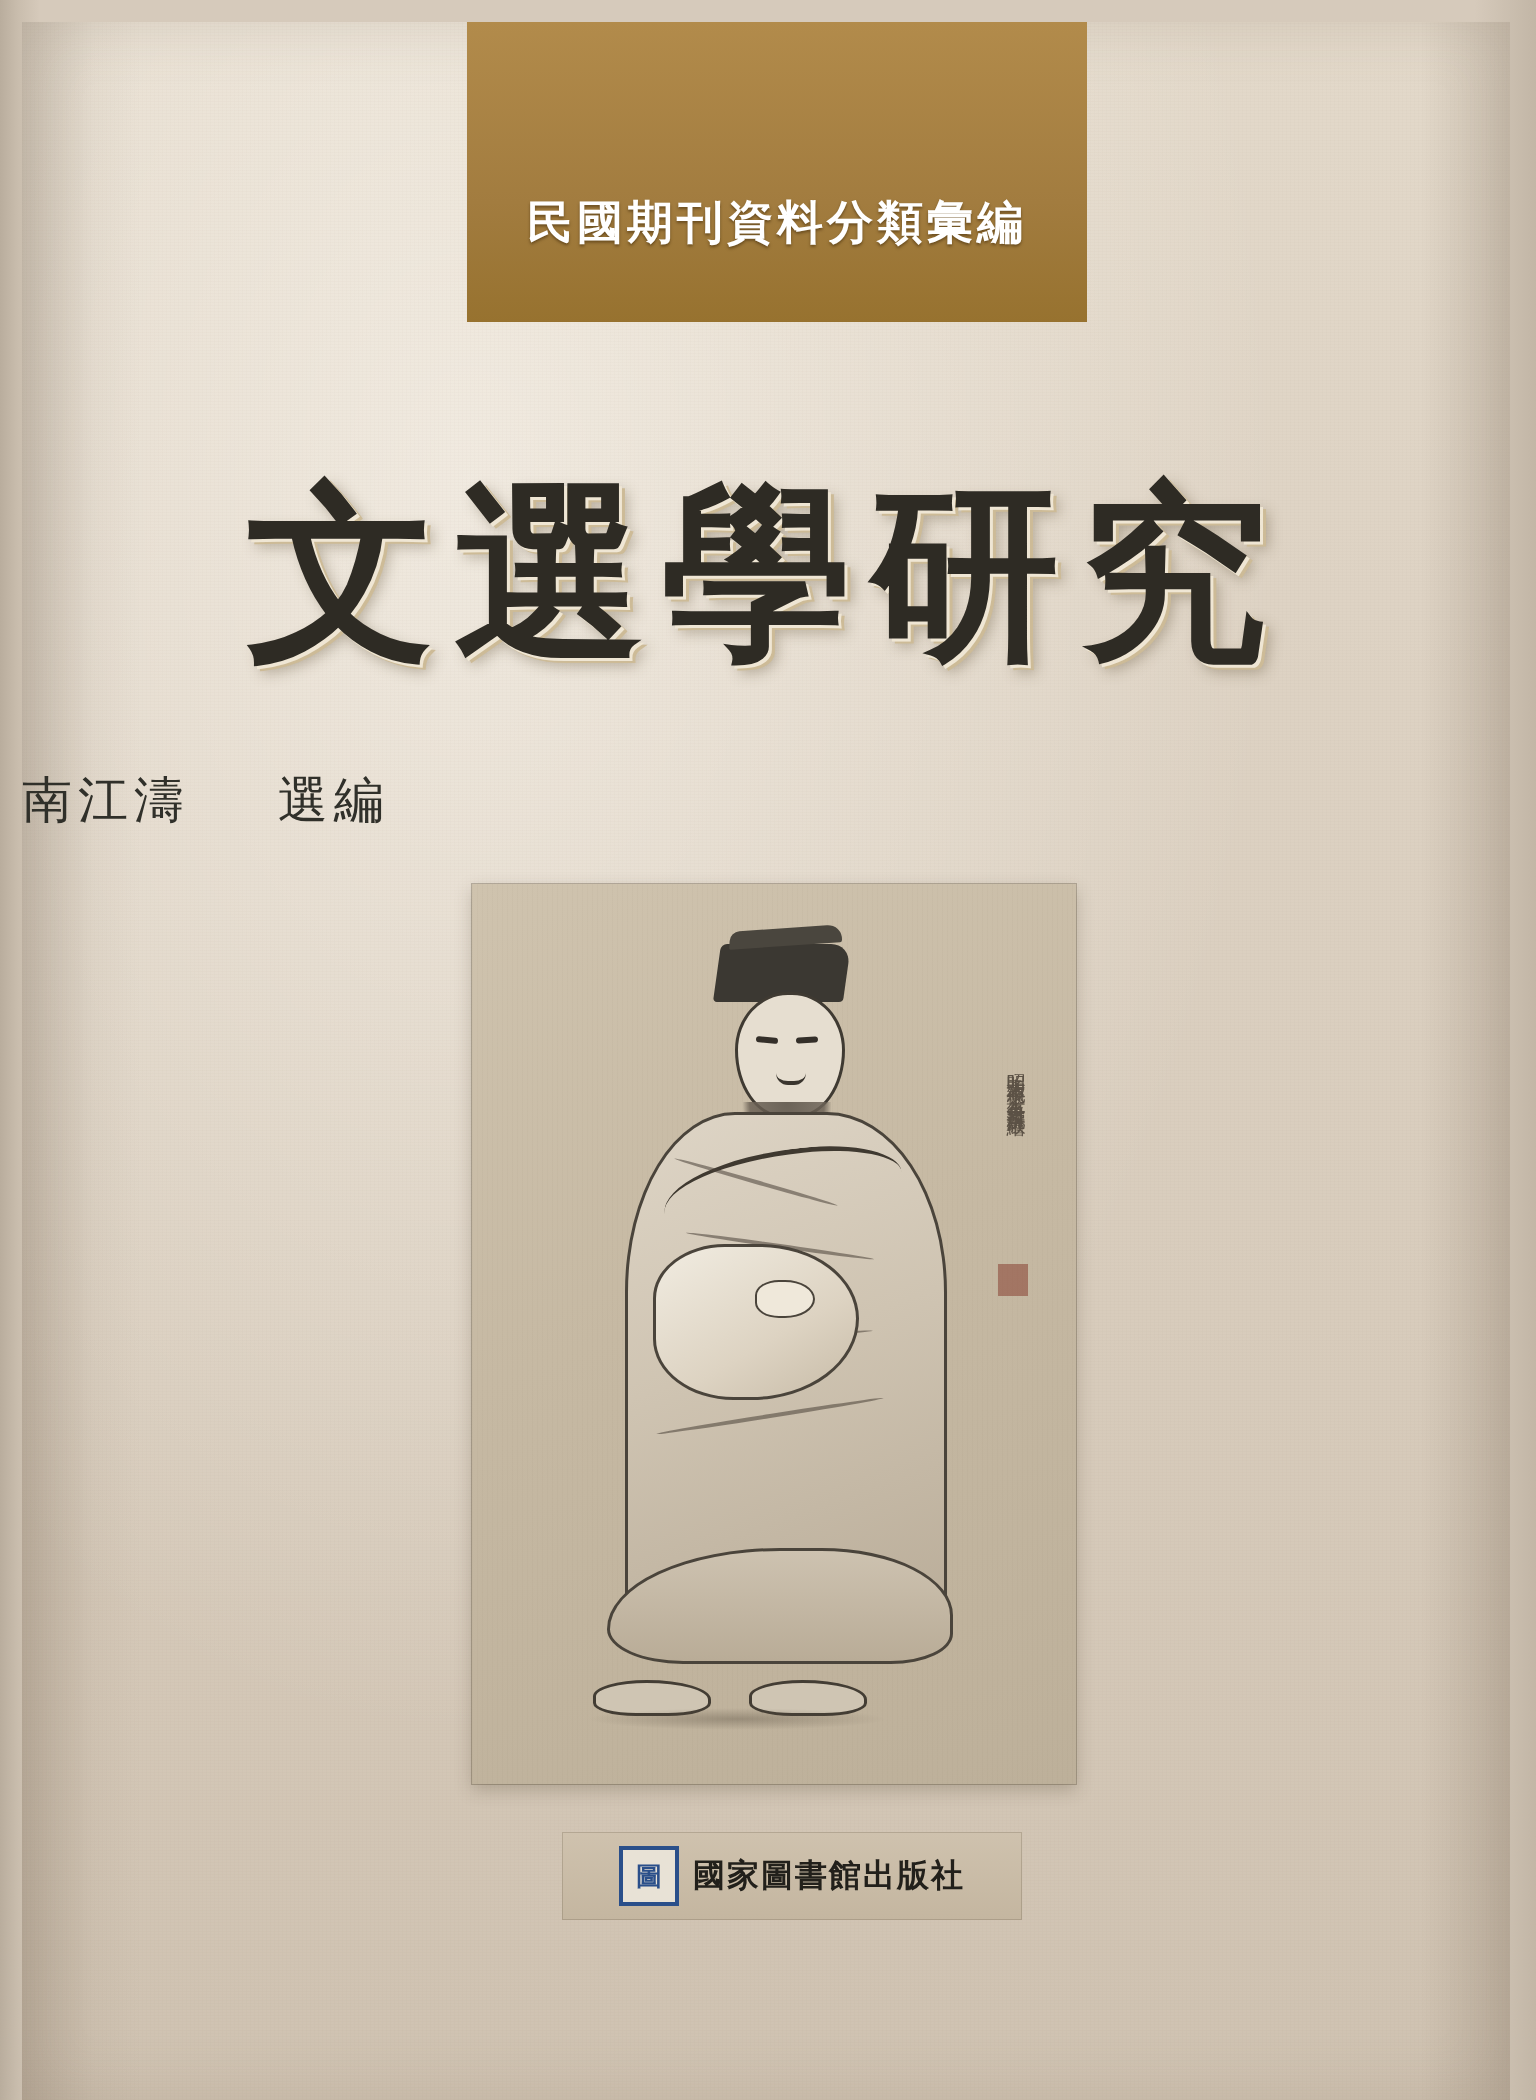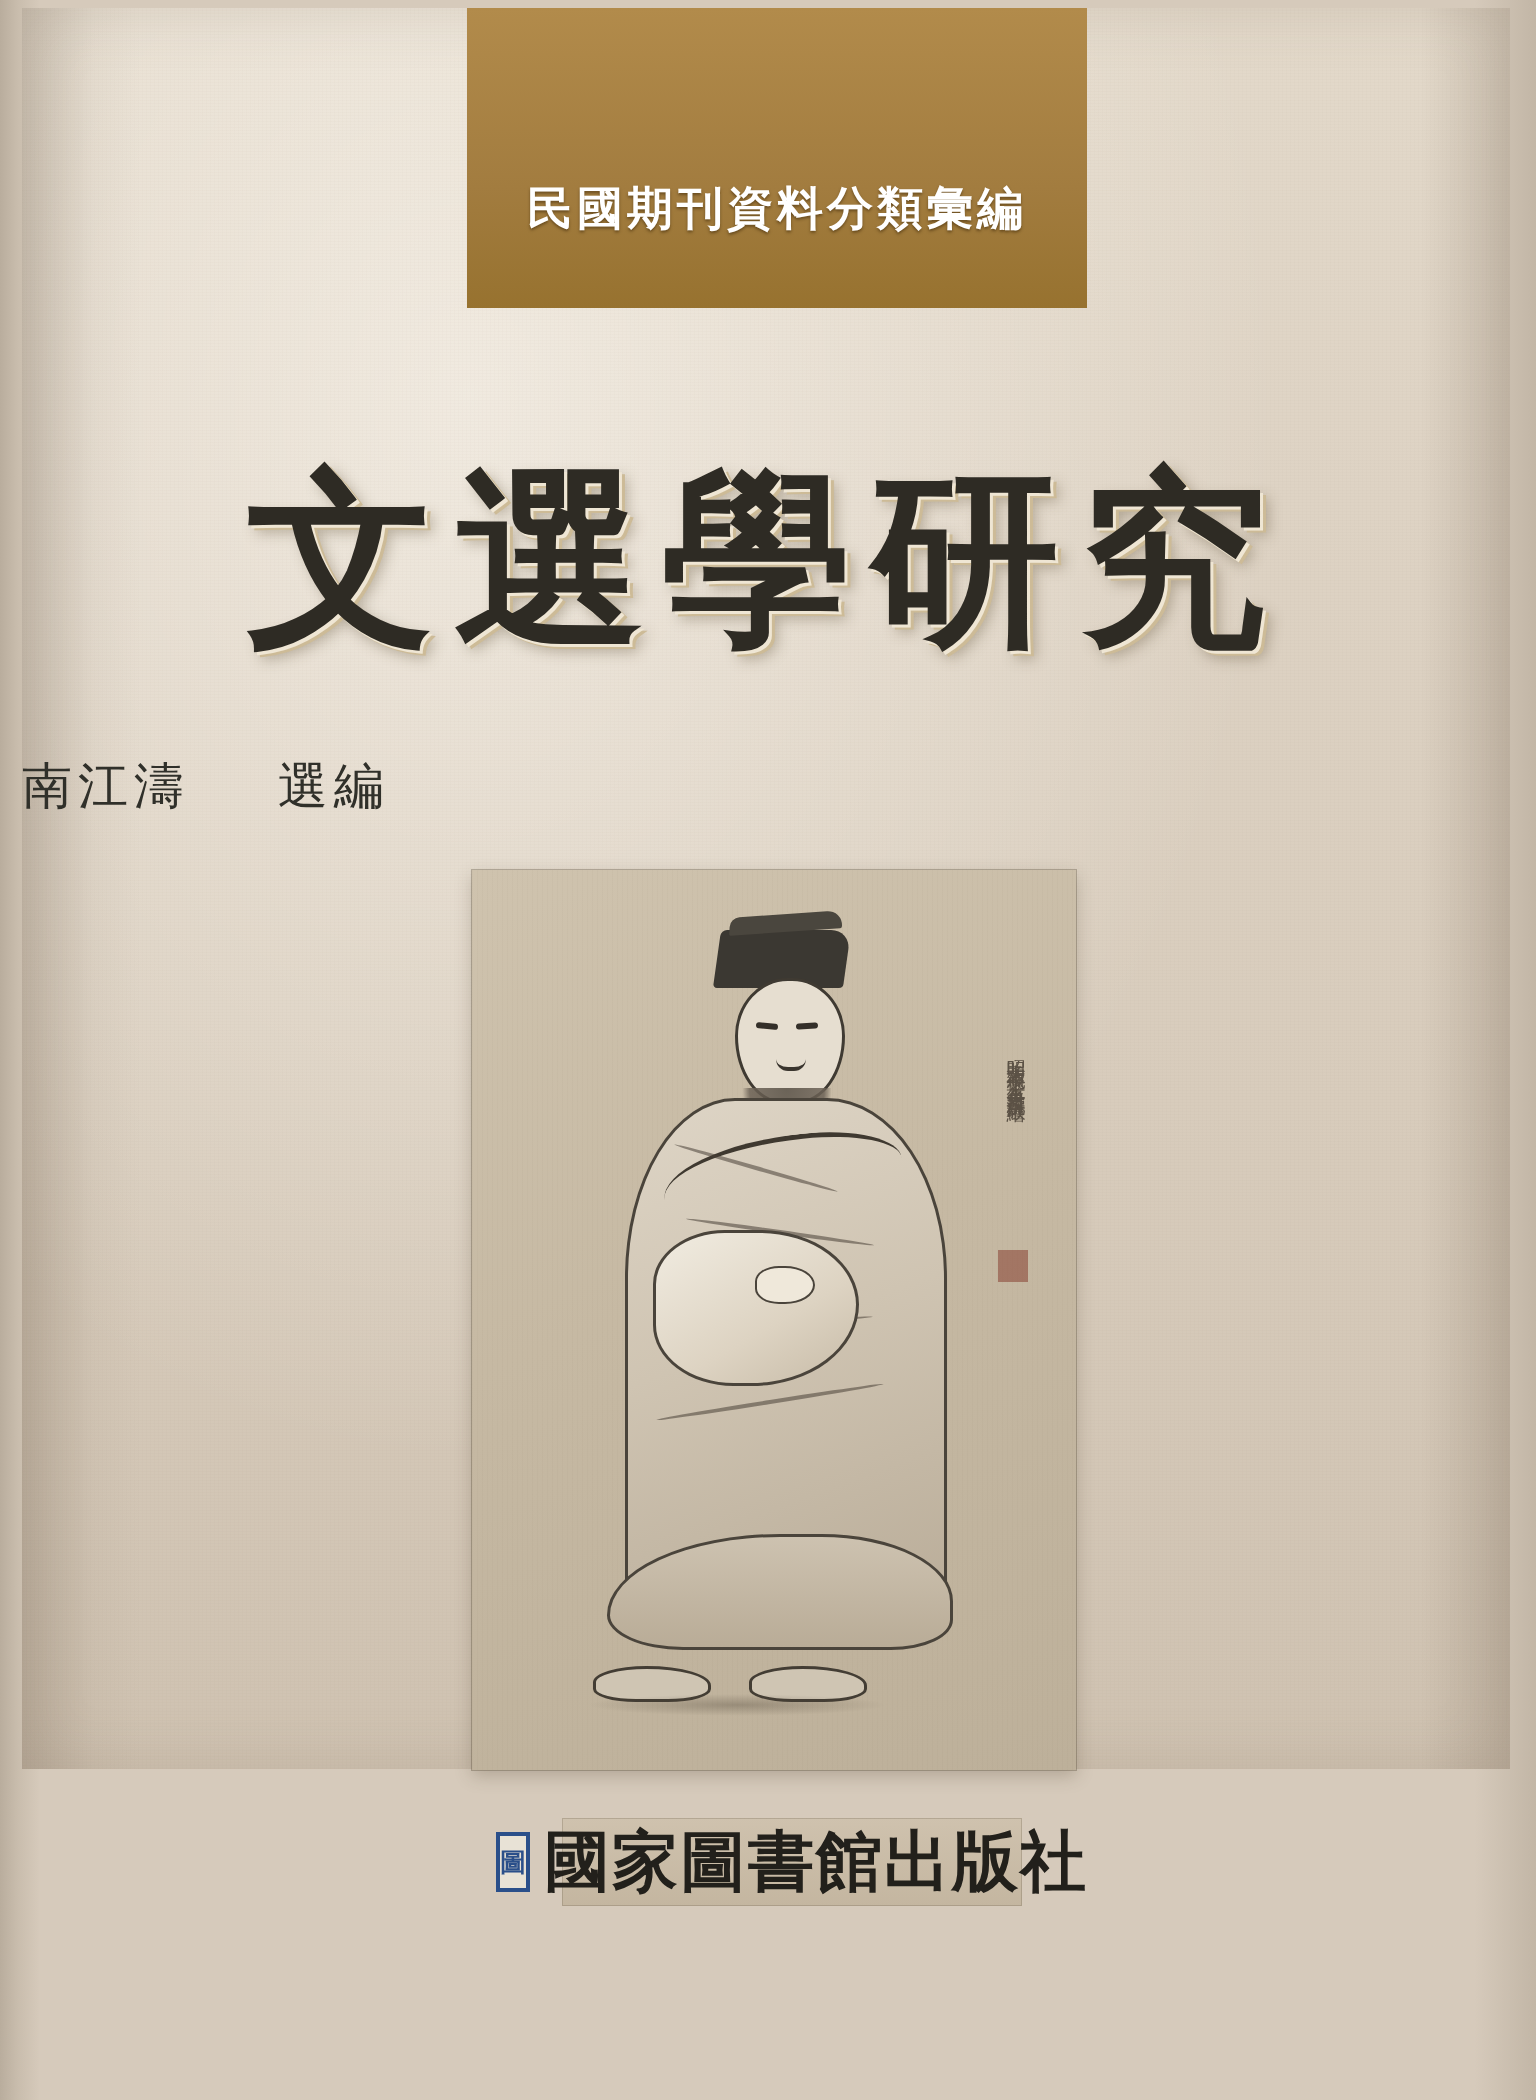"民國期刊資料分類彙編" .cover { height: 1761px -> 2078px; top: 8px -> 22px }
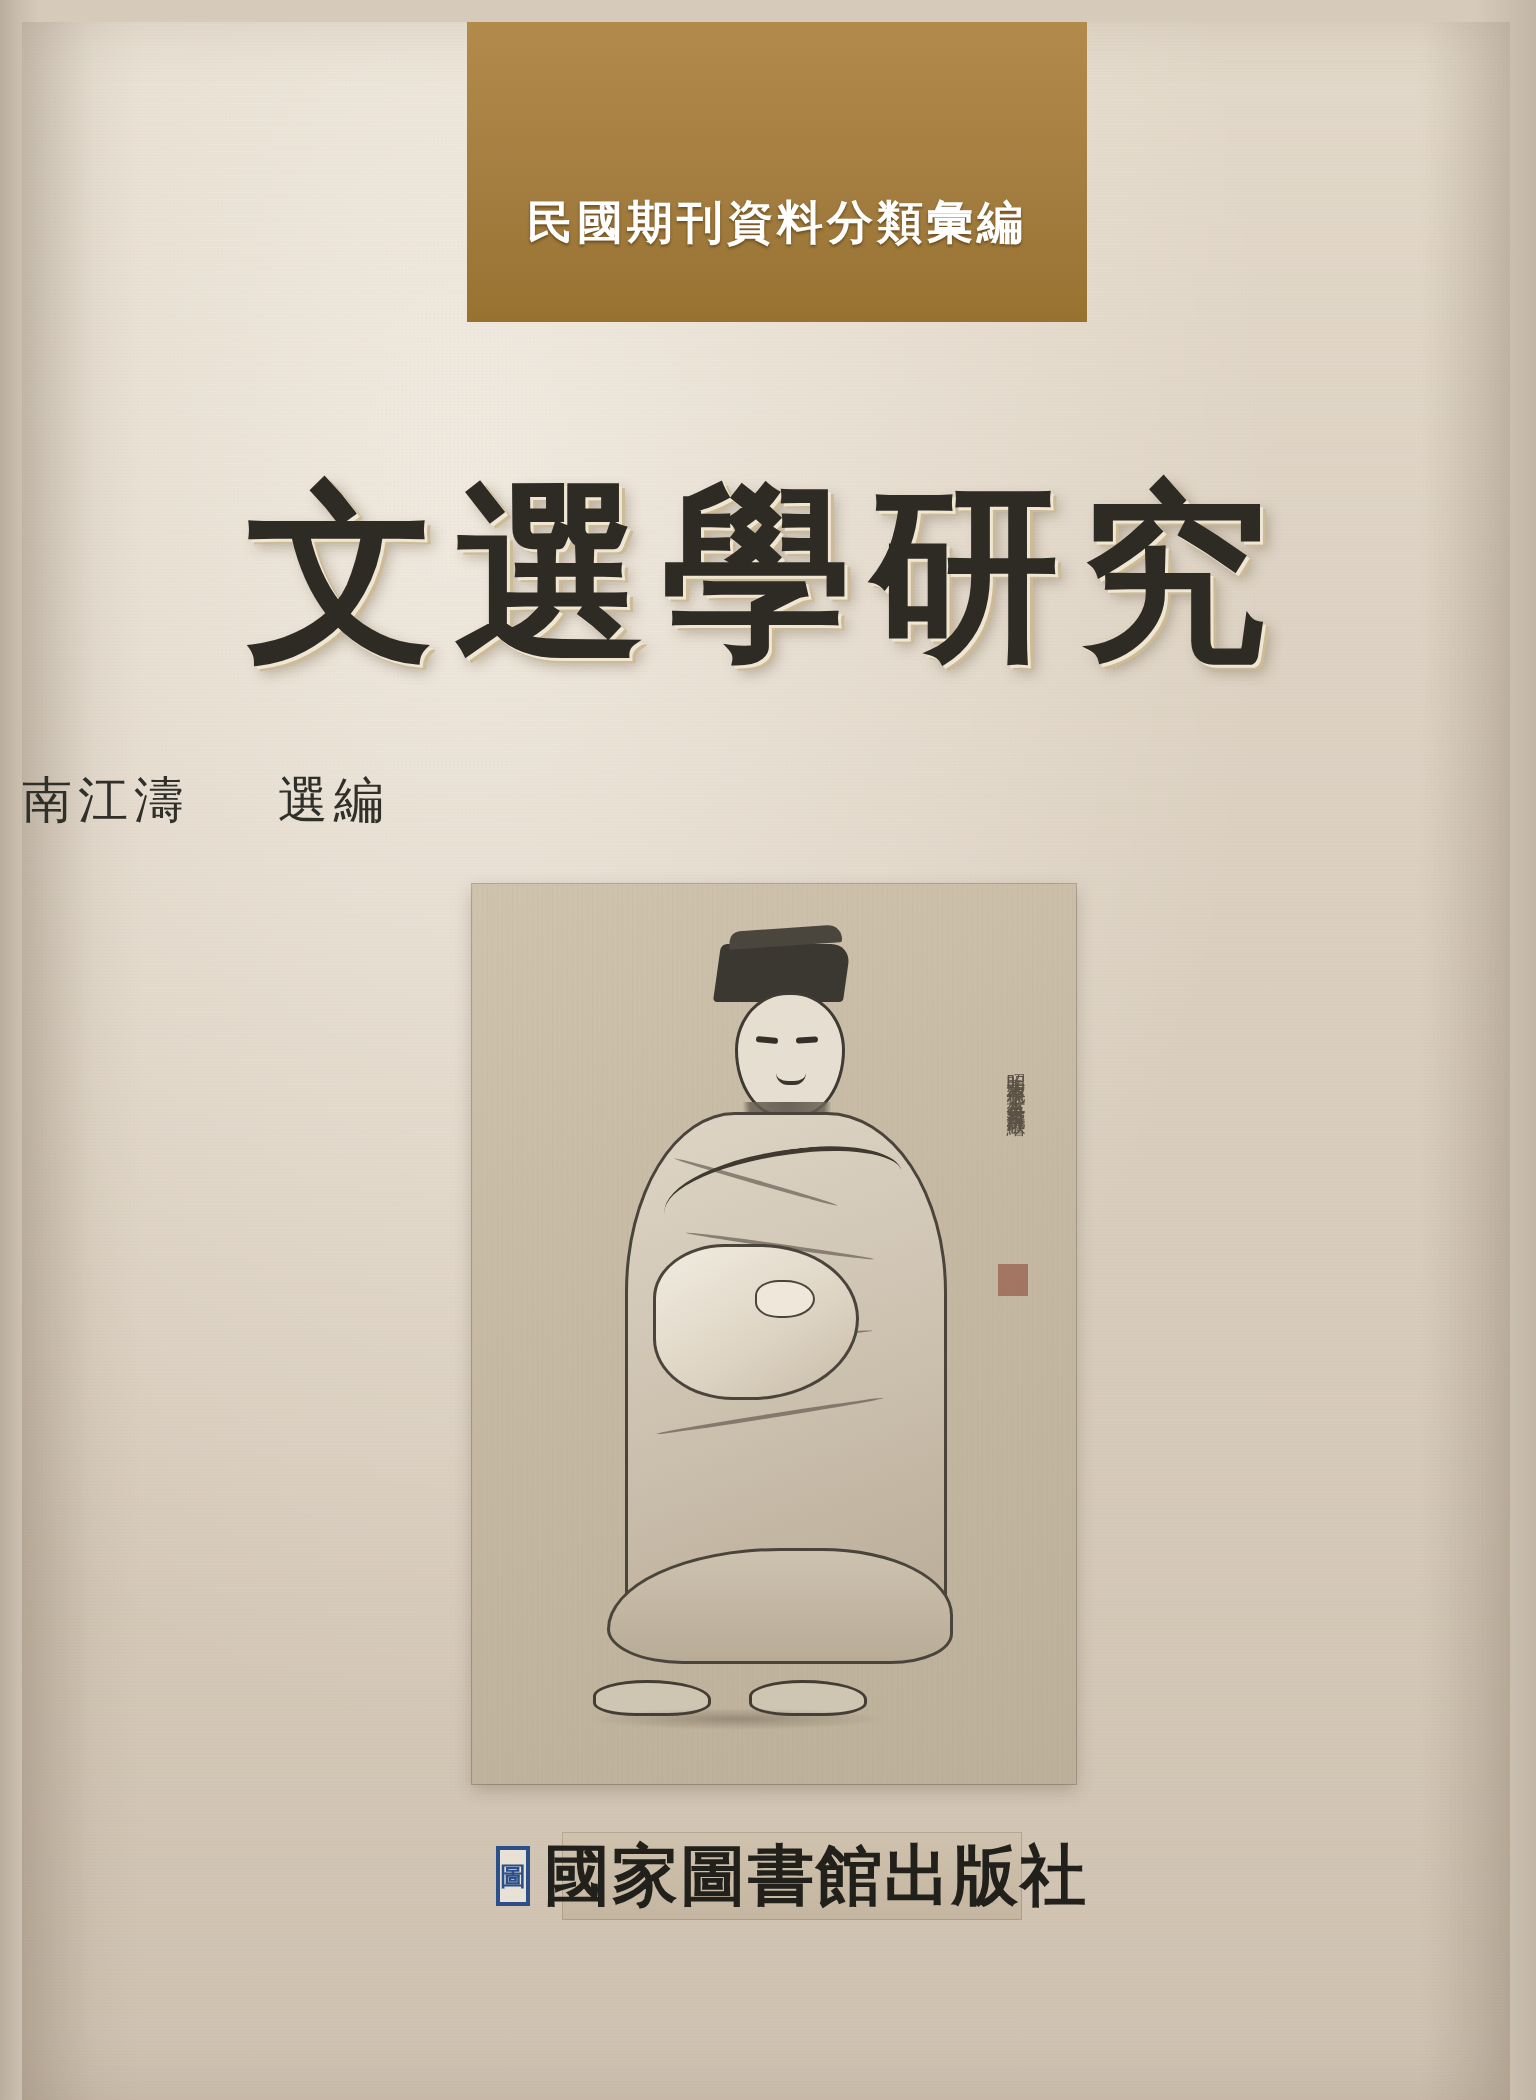"國家圖書館出版社" .pub-name { font-size: 66px -> 32px }
